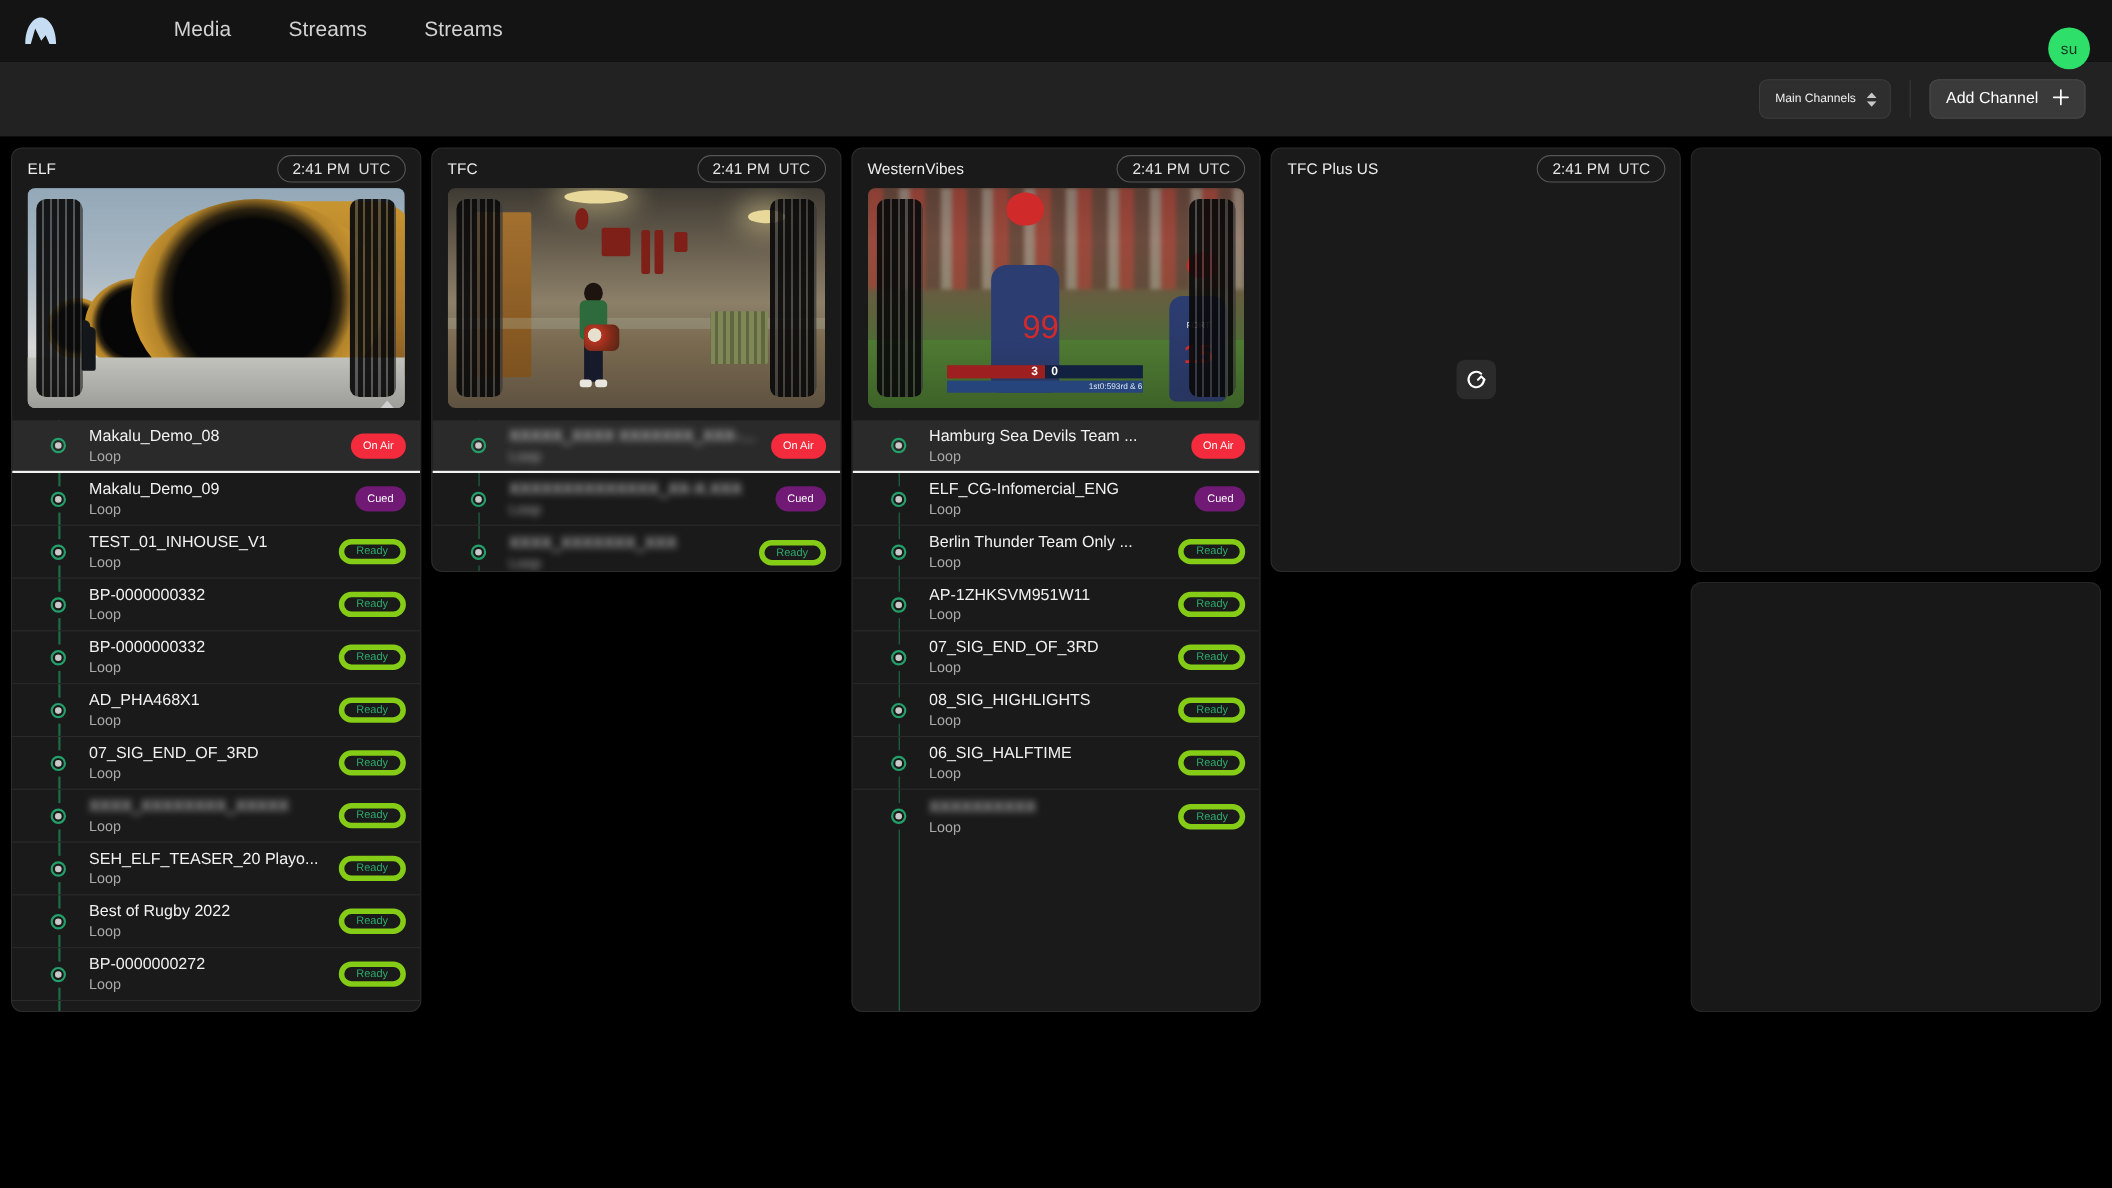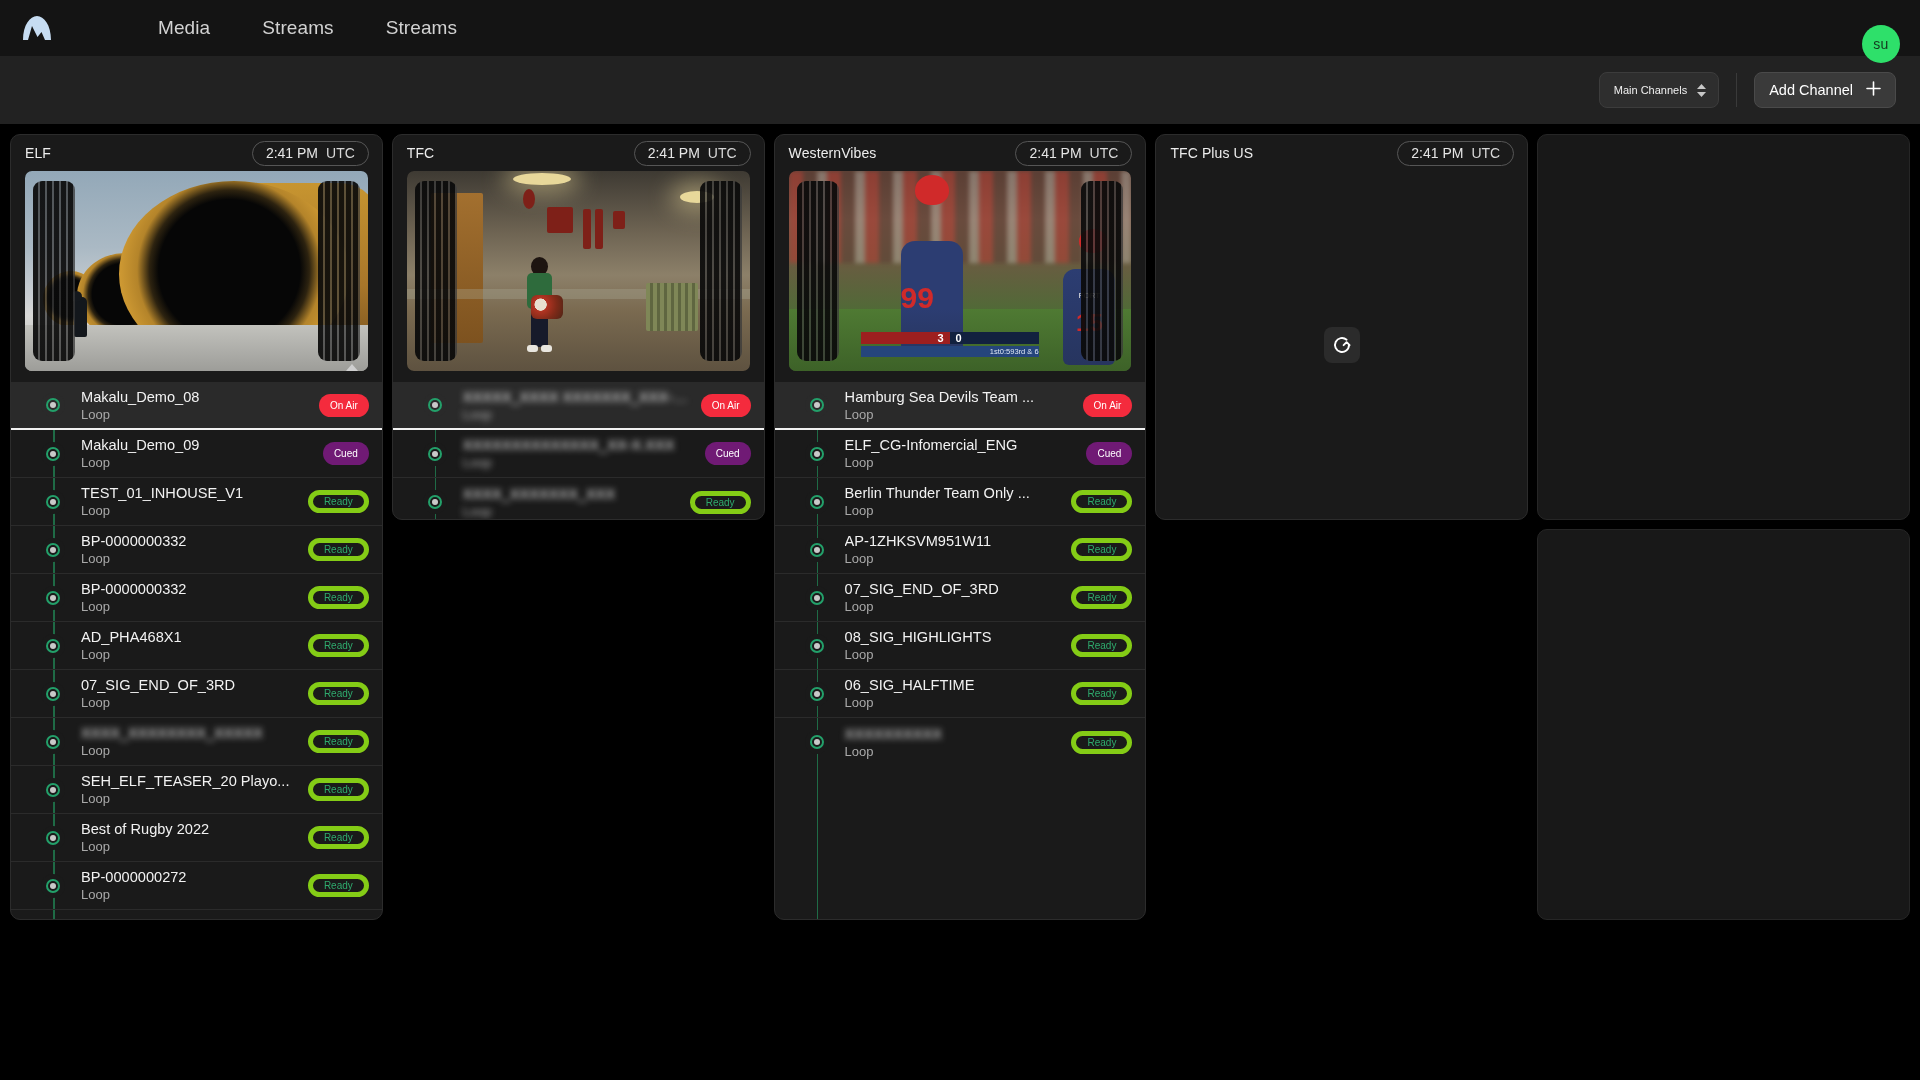"99" .player .num { font-weight: bold -> normal; text-align: left -> right }
